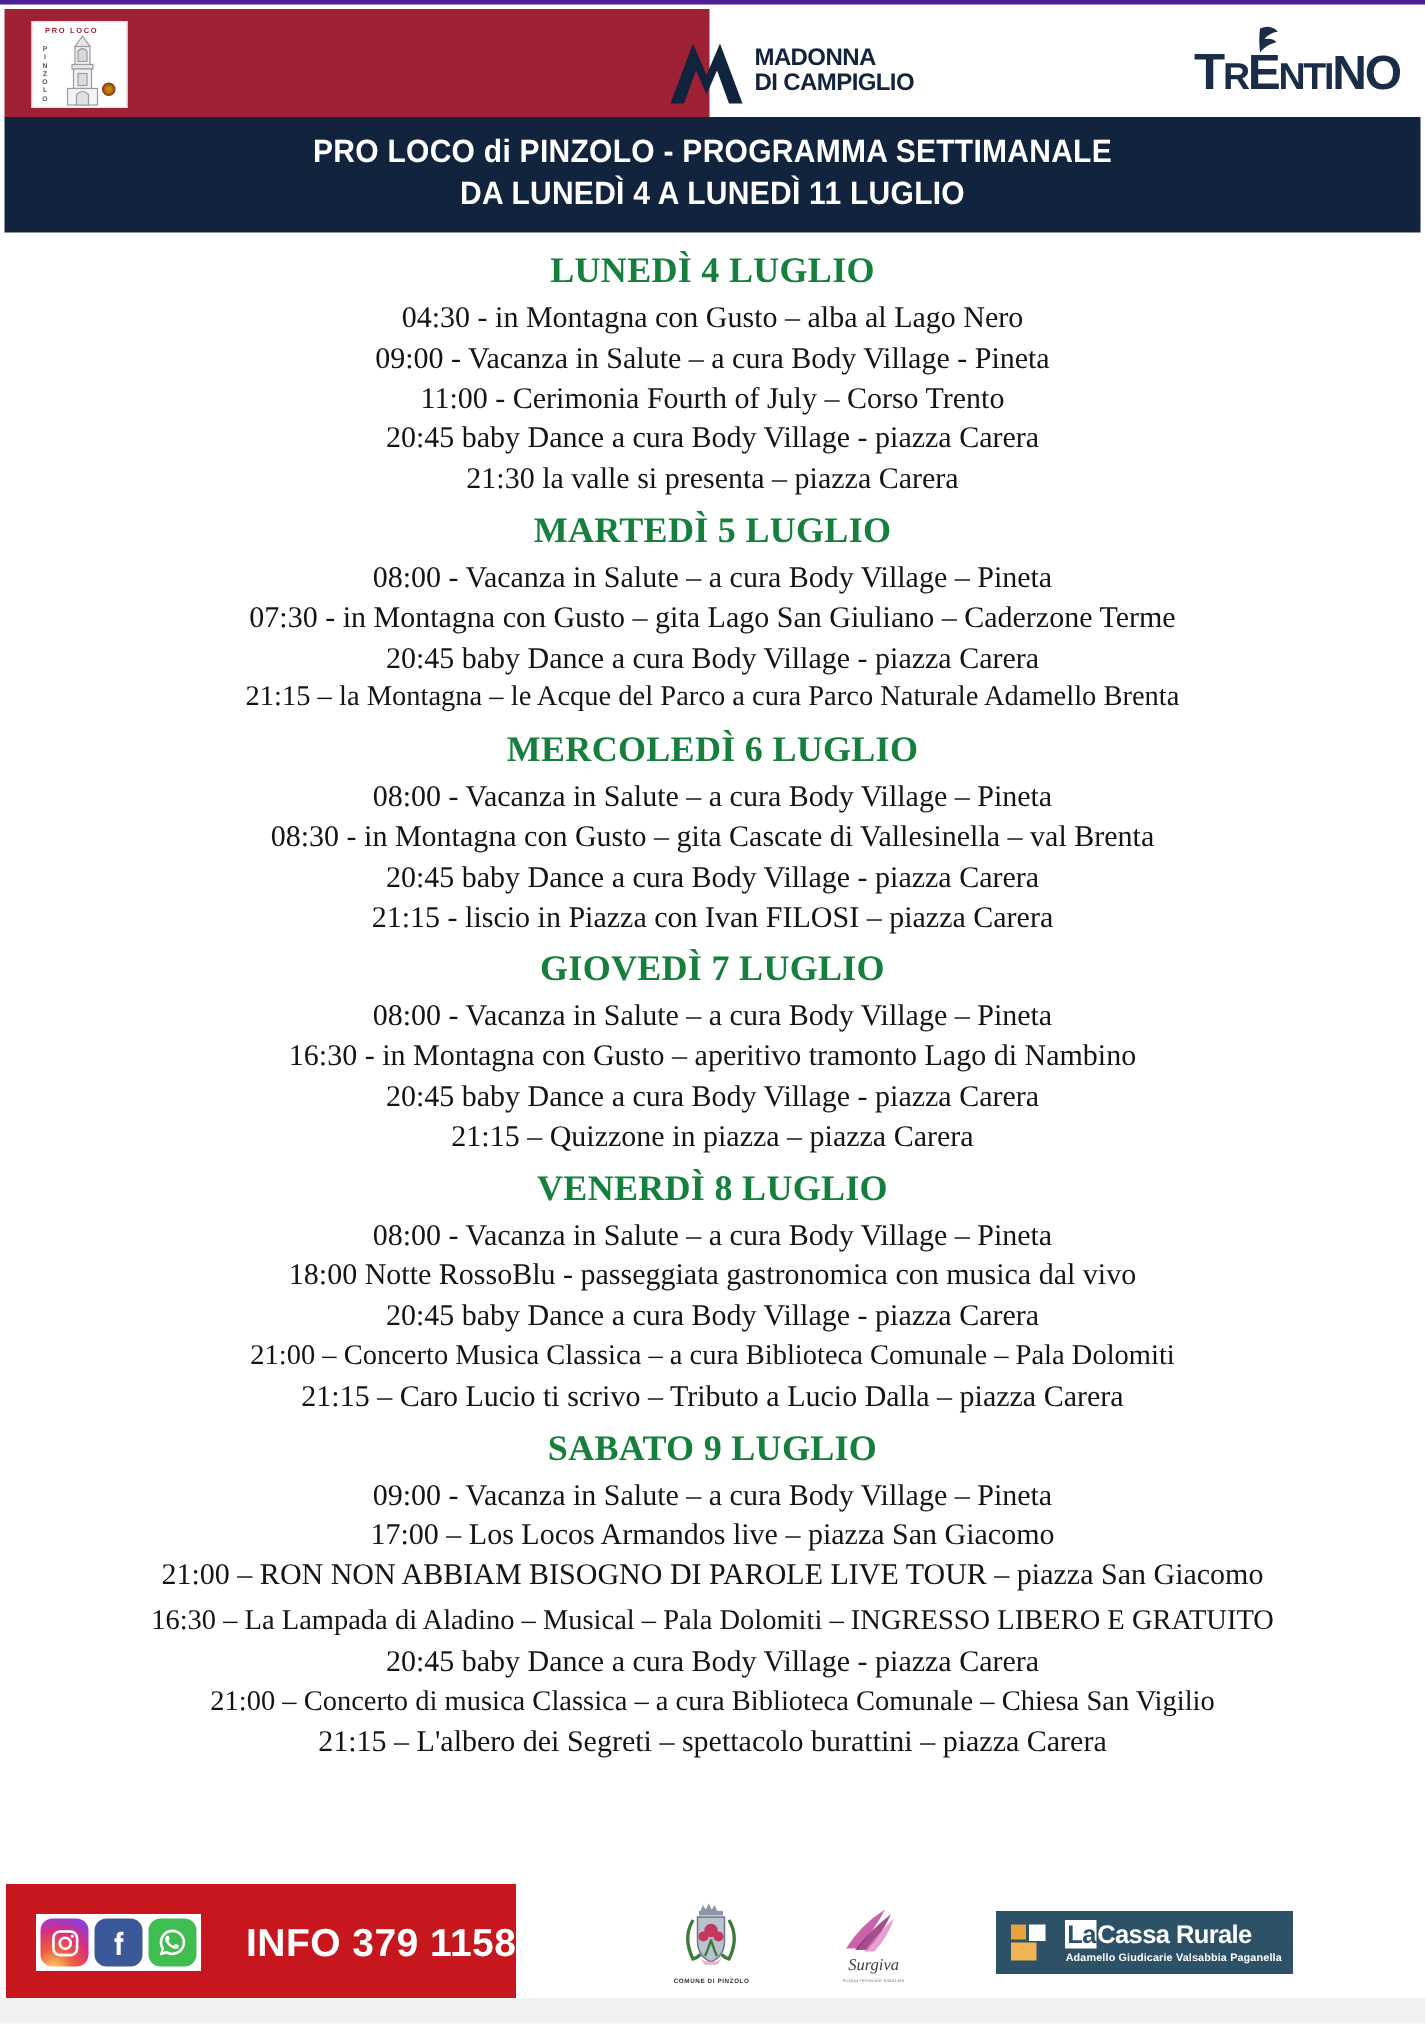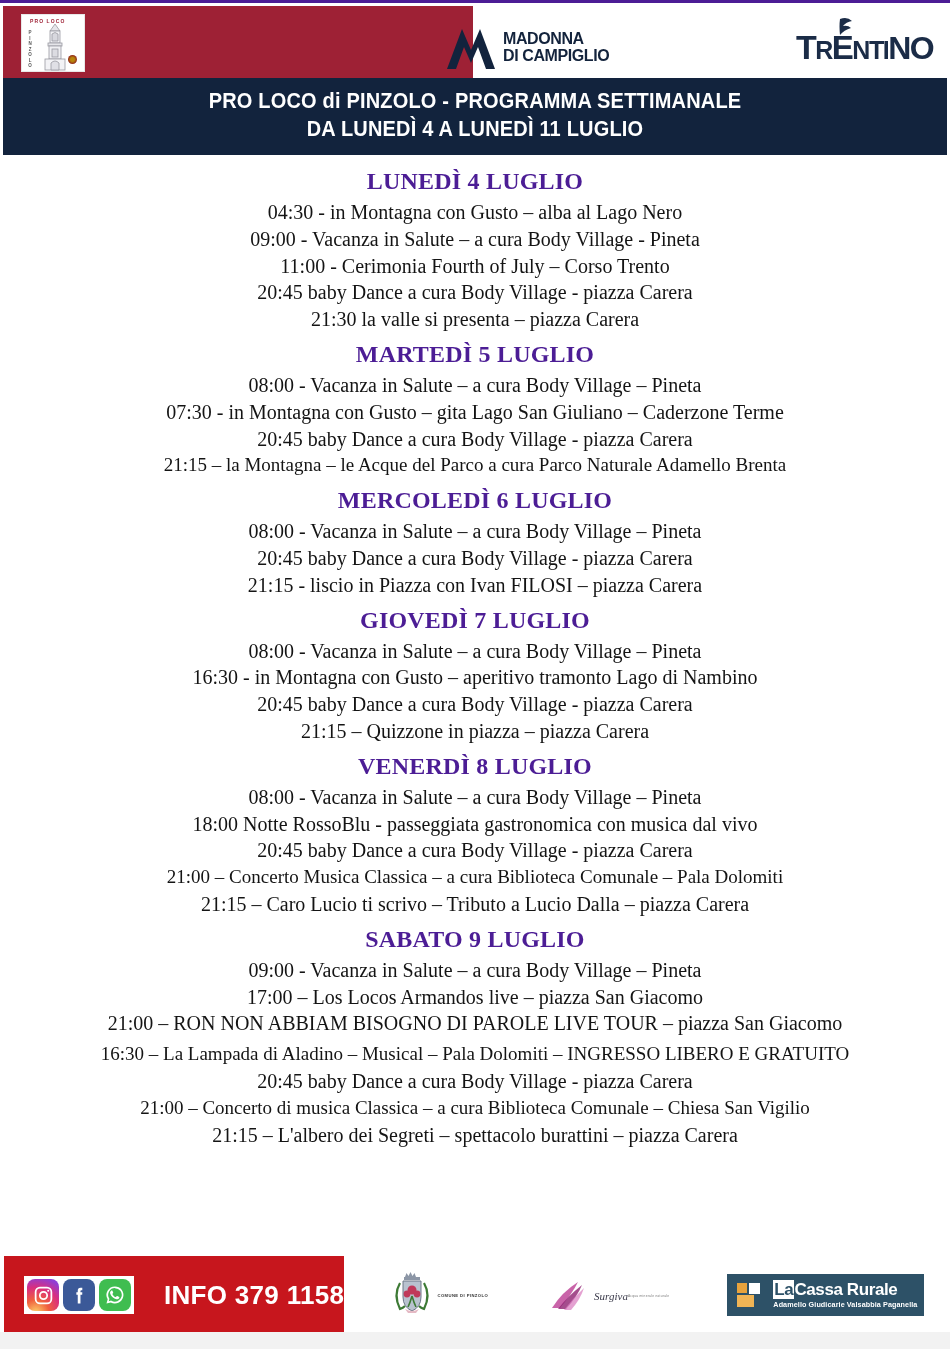"LUNEDÌ 4 LUGLIO" .day-title { color: #4c1d95 -> #15803d }
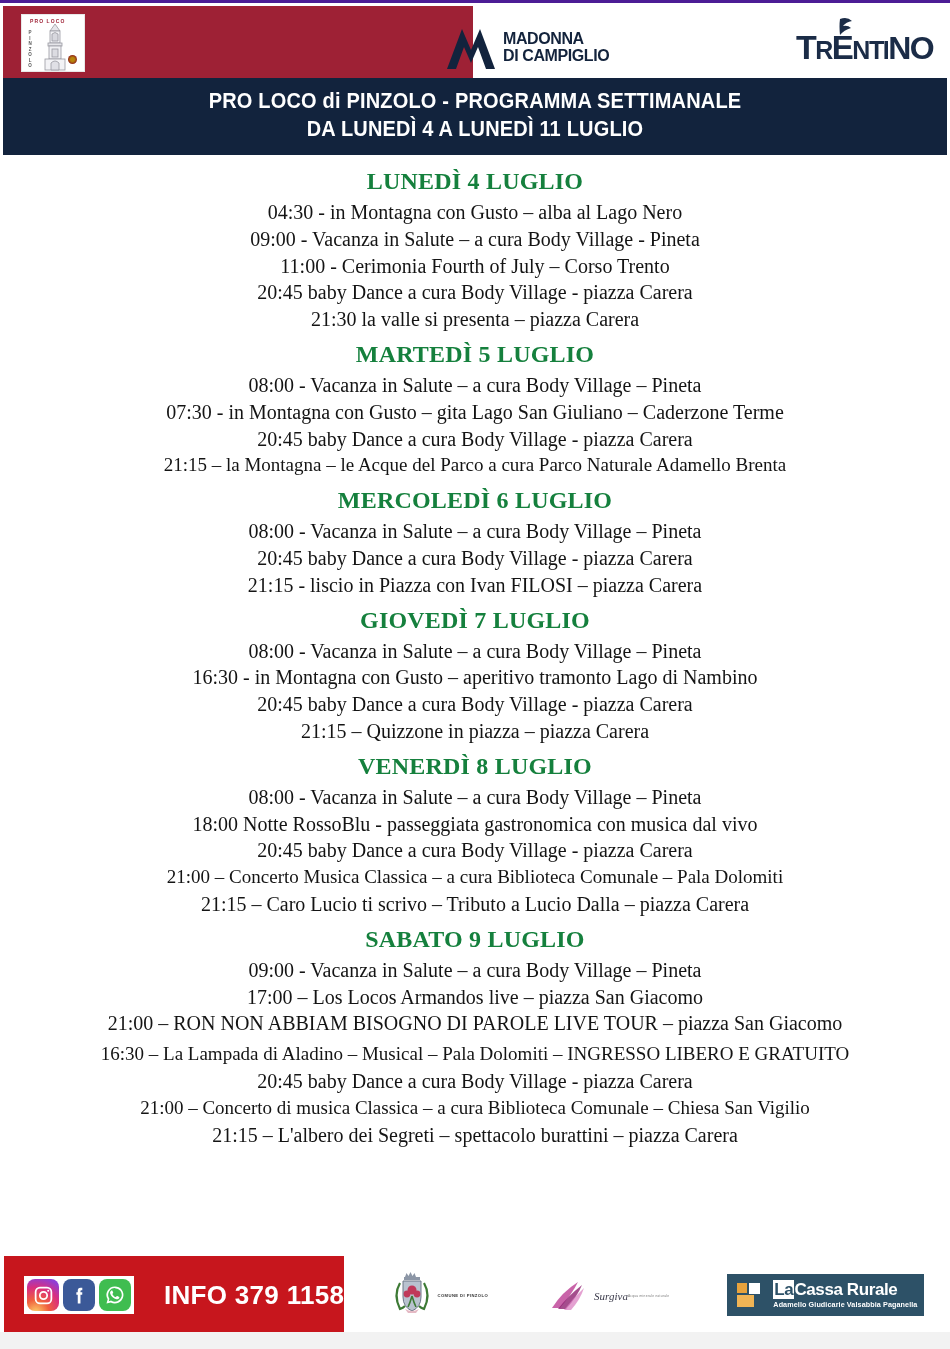"08:30 - in Montagna con" div.event-line { html: none -> <div>08:30 - in Montagna con Gusto – gita Cascate di Vallesinella – val Brenta</div> }
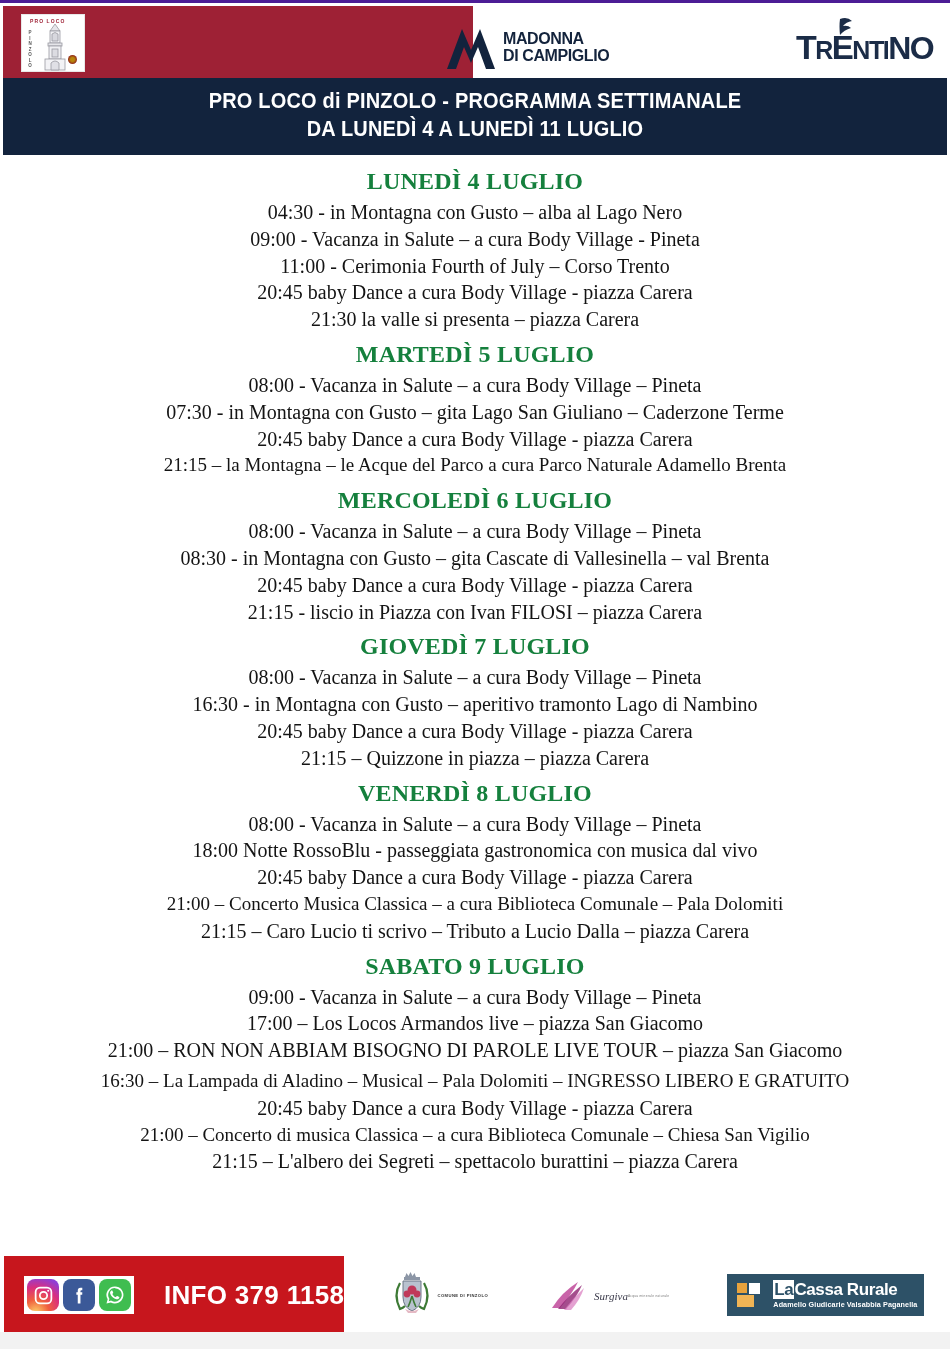"Surgiva" .sponsor { flex-direction: row -> column }
